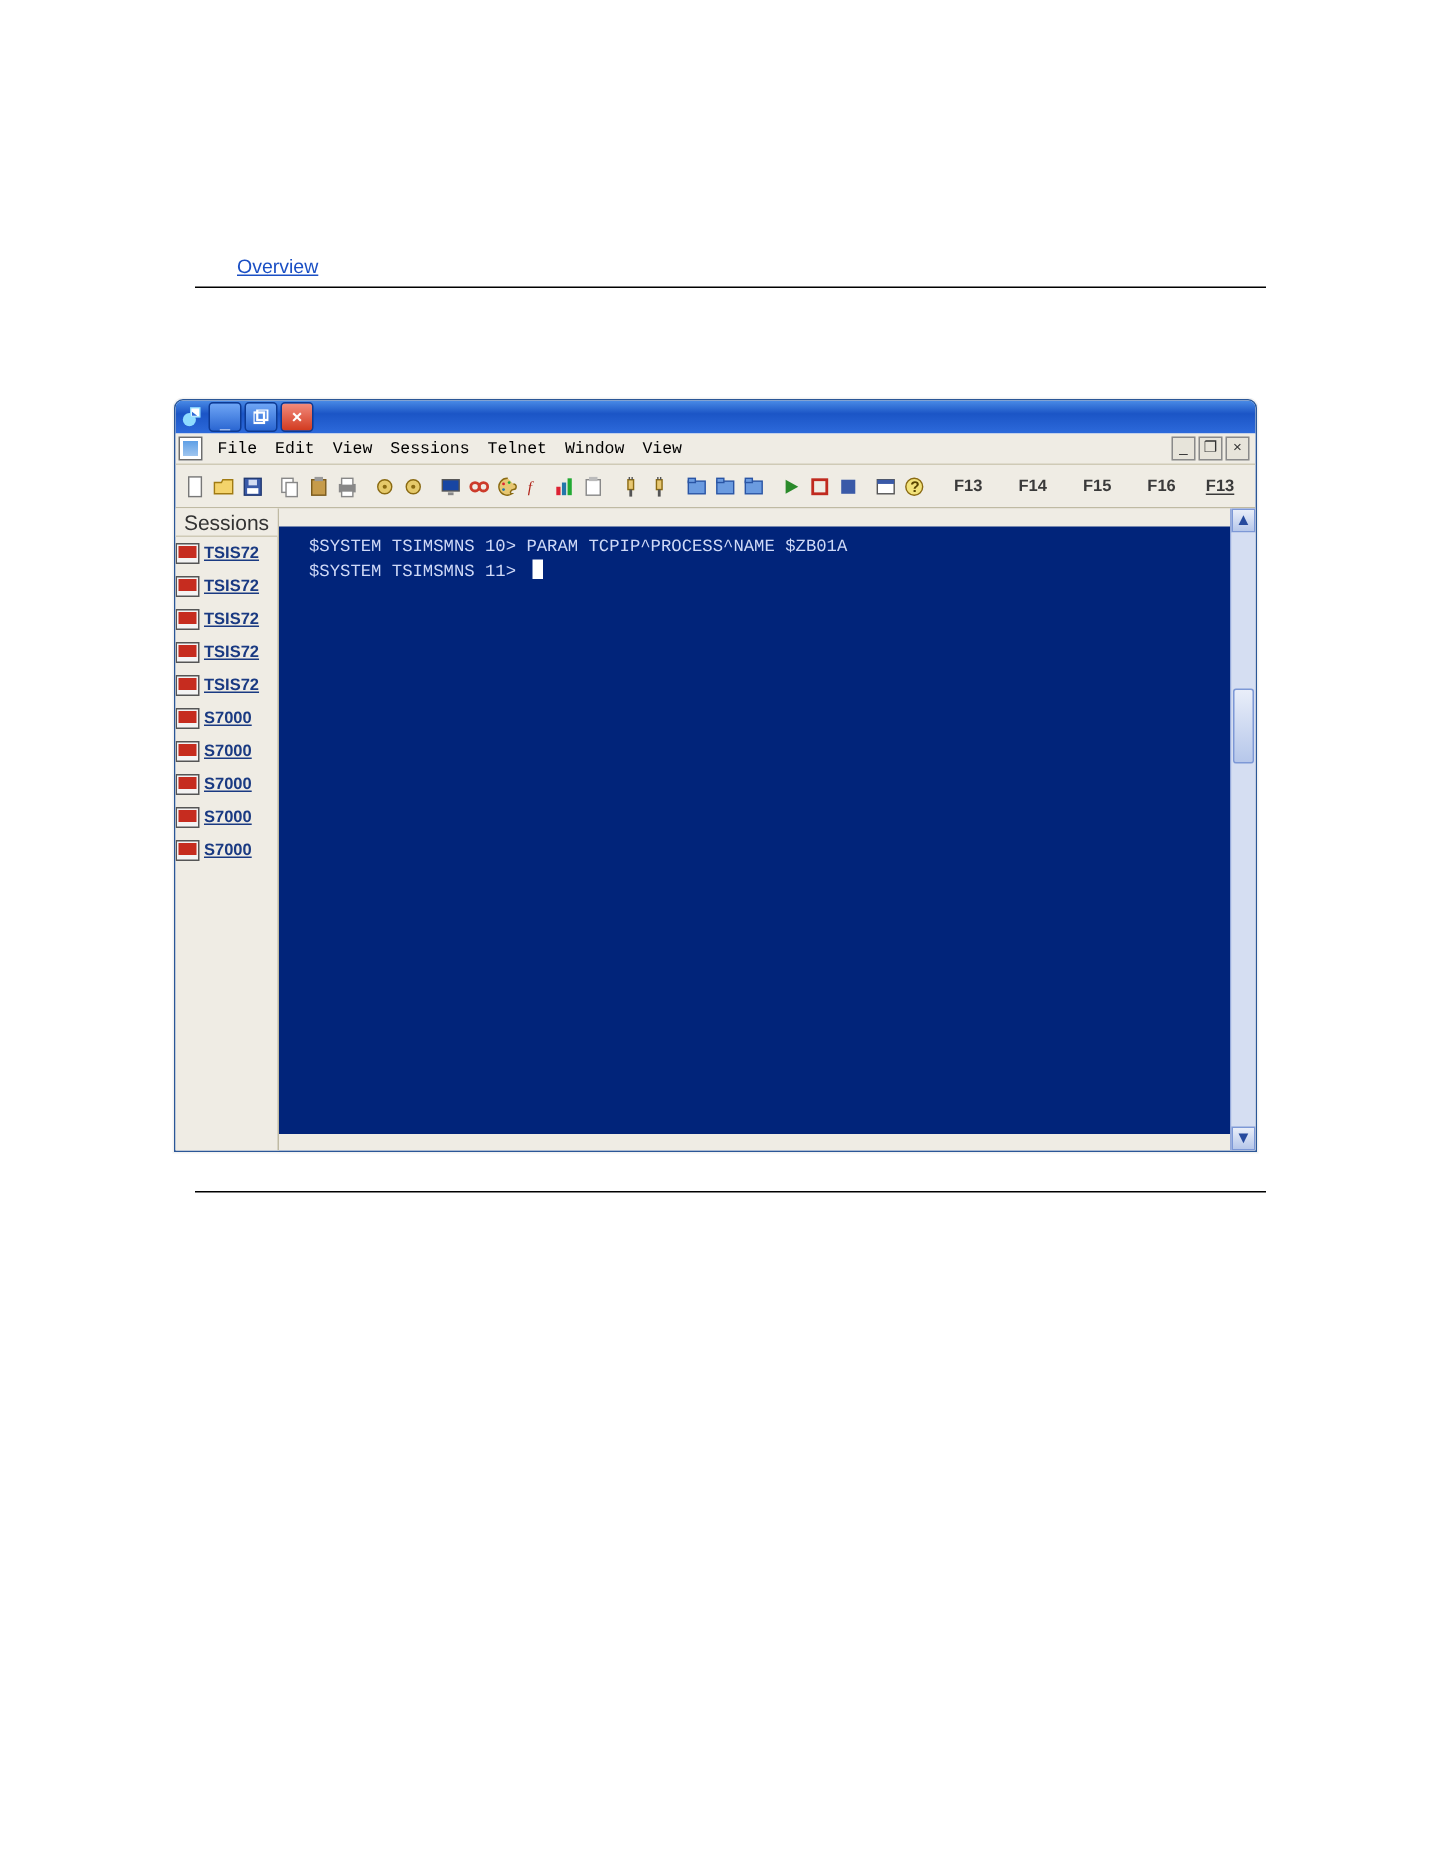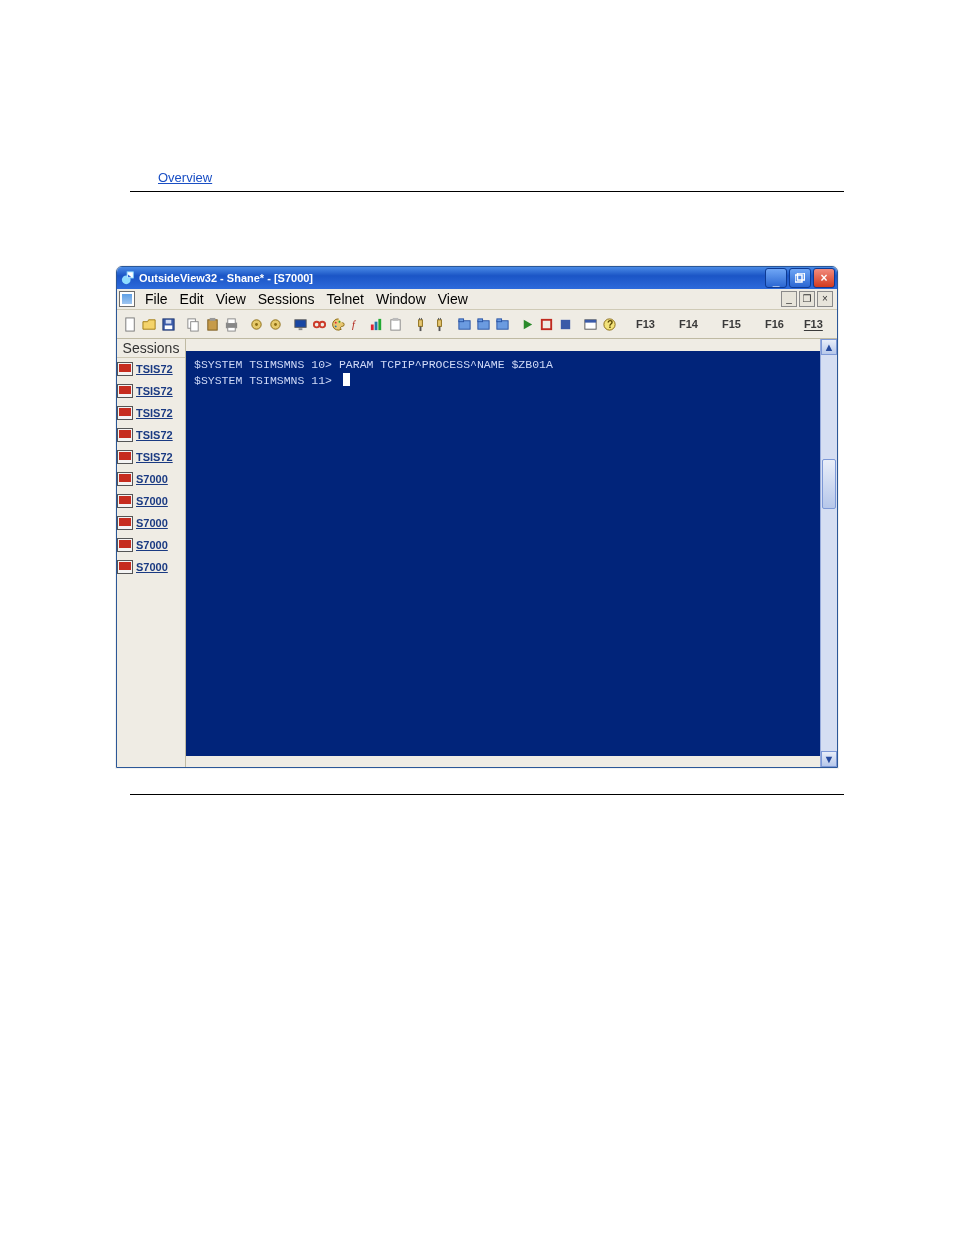"OutsideView32 - Shane* - [S7000]" span.title-text { html: <span>OutsideView32 - Shane* - [S7000]</span> -> none }
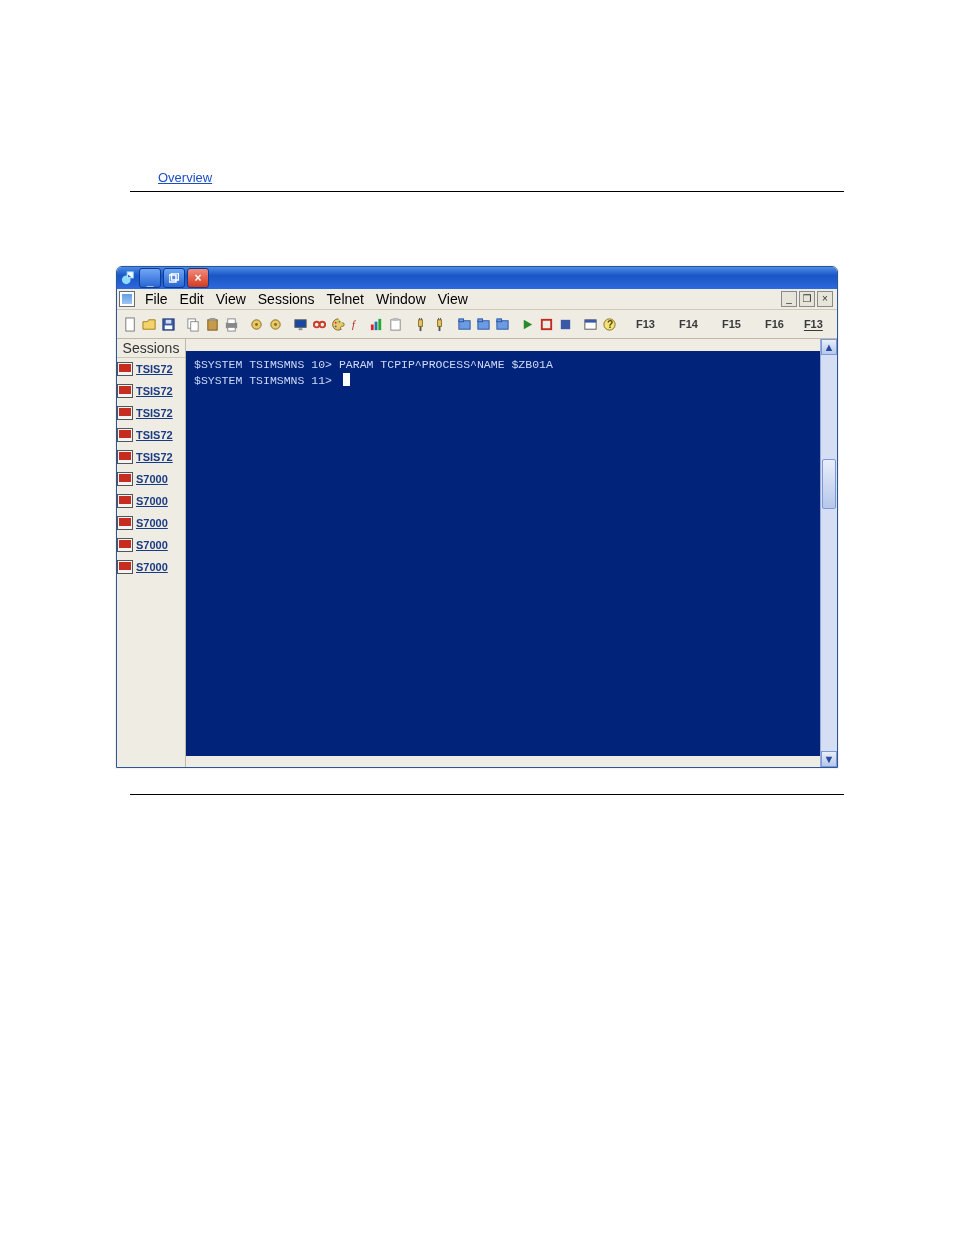"File" .menu-item { font-family: none -> Liberation Mono, monospace; font-size: 14px -> 11px }
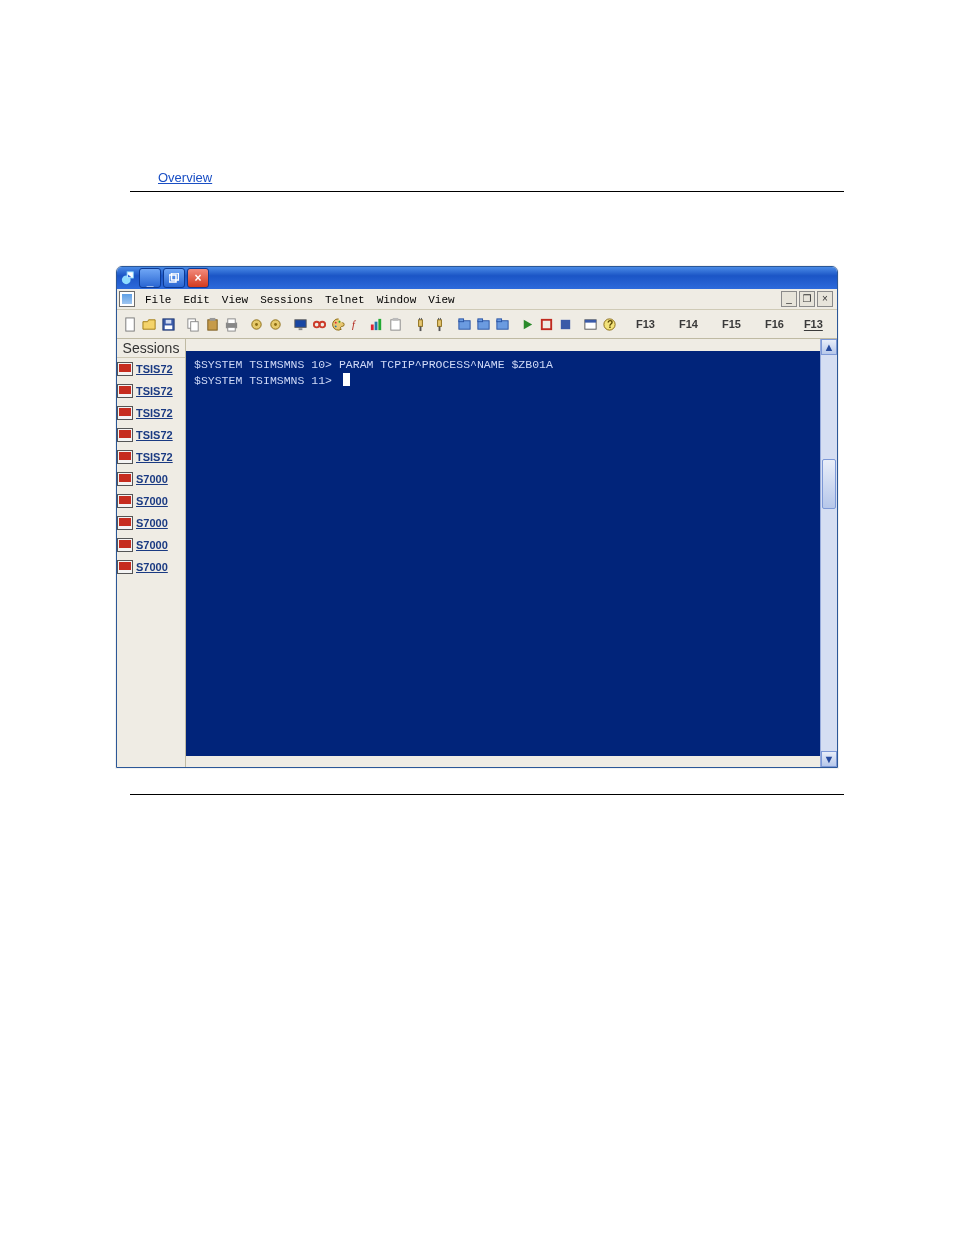"$SYSTEM TSIMSMNS 10> PARAM" .terminal { padding: 6px 8px -> 6px 20px }
